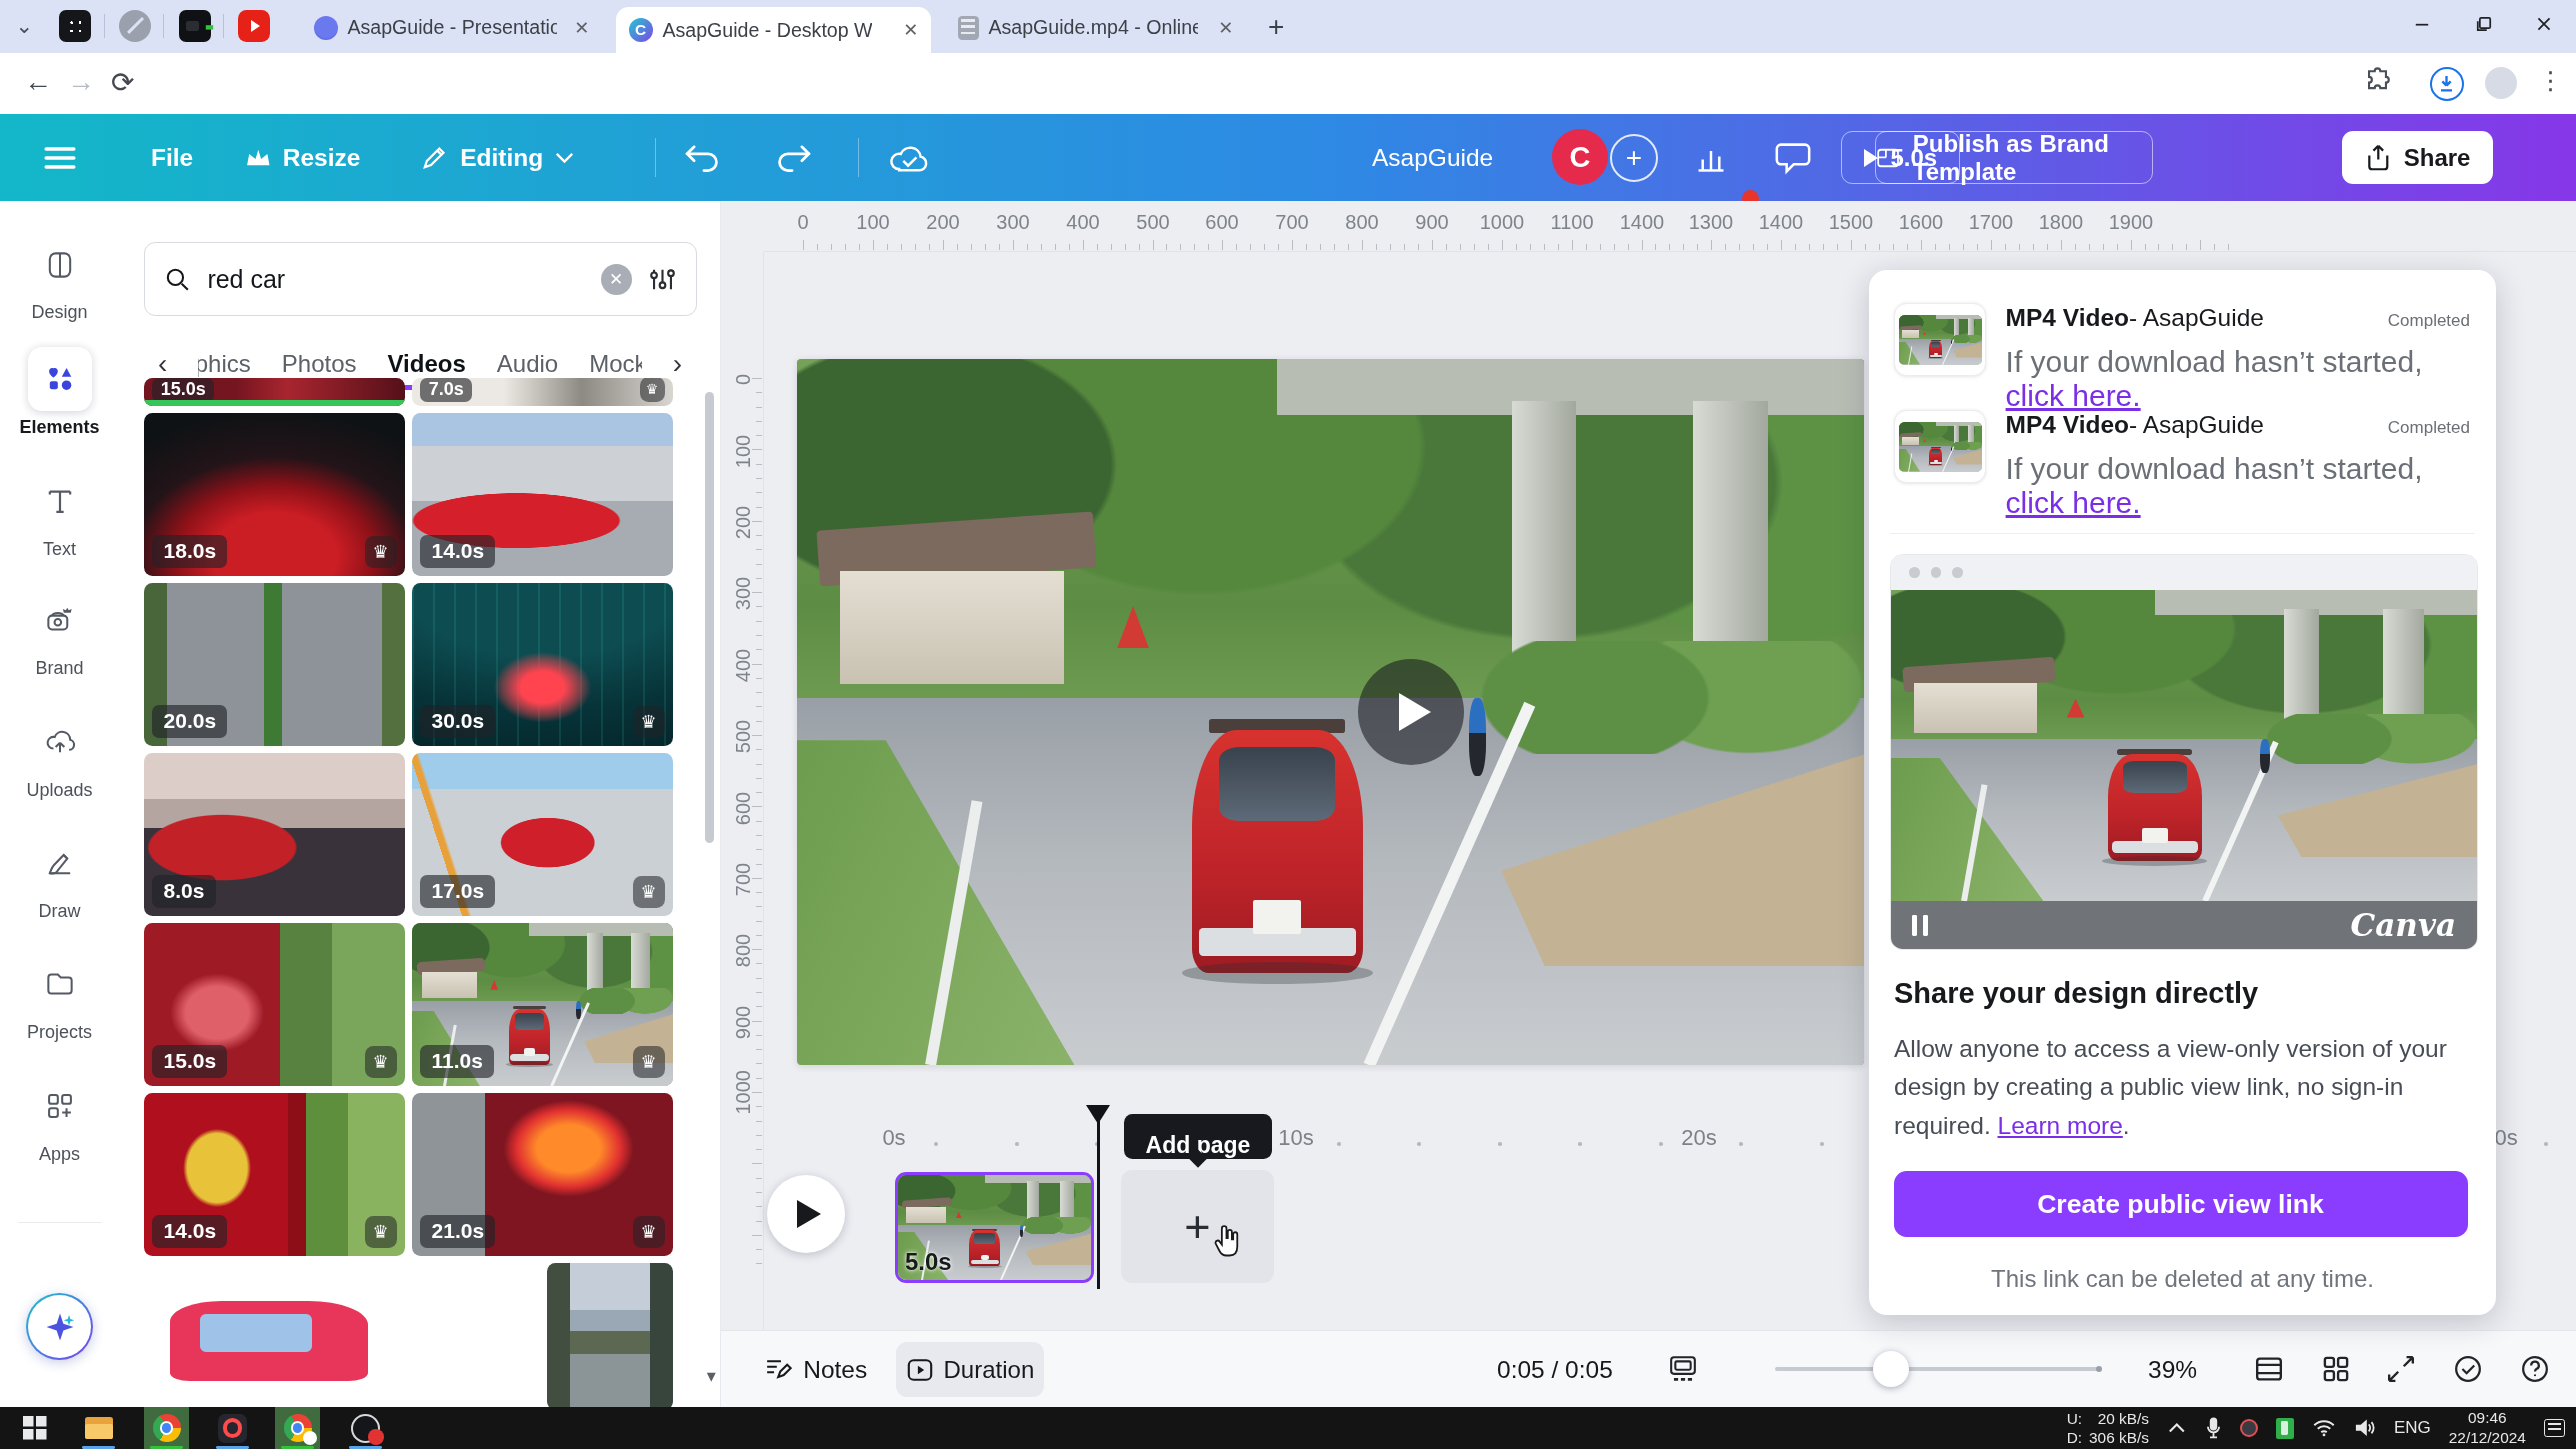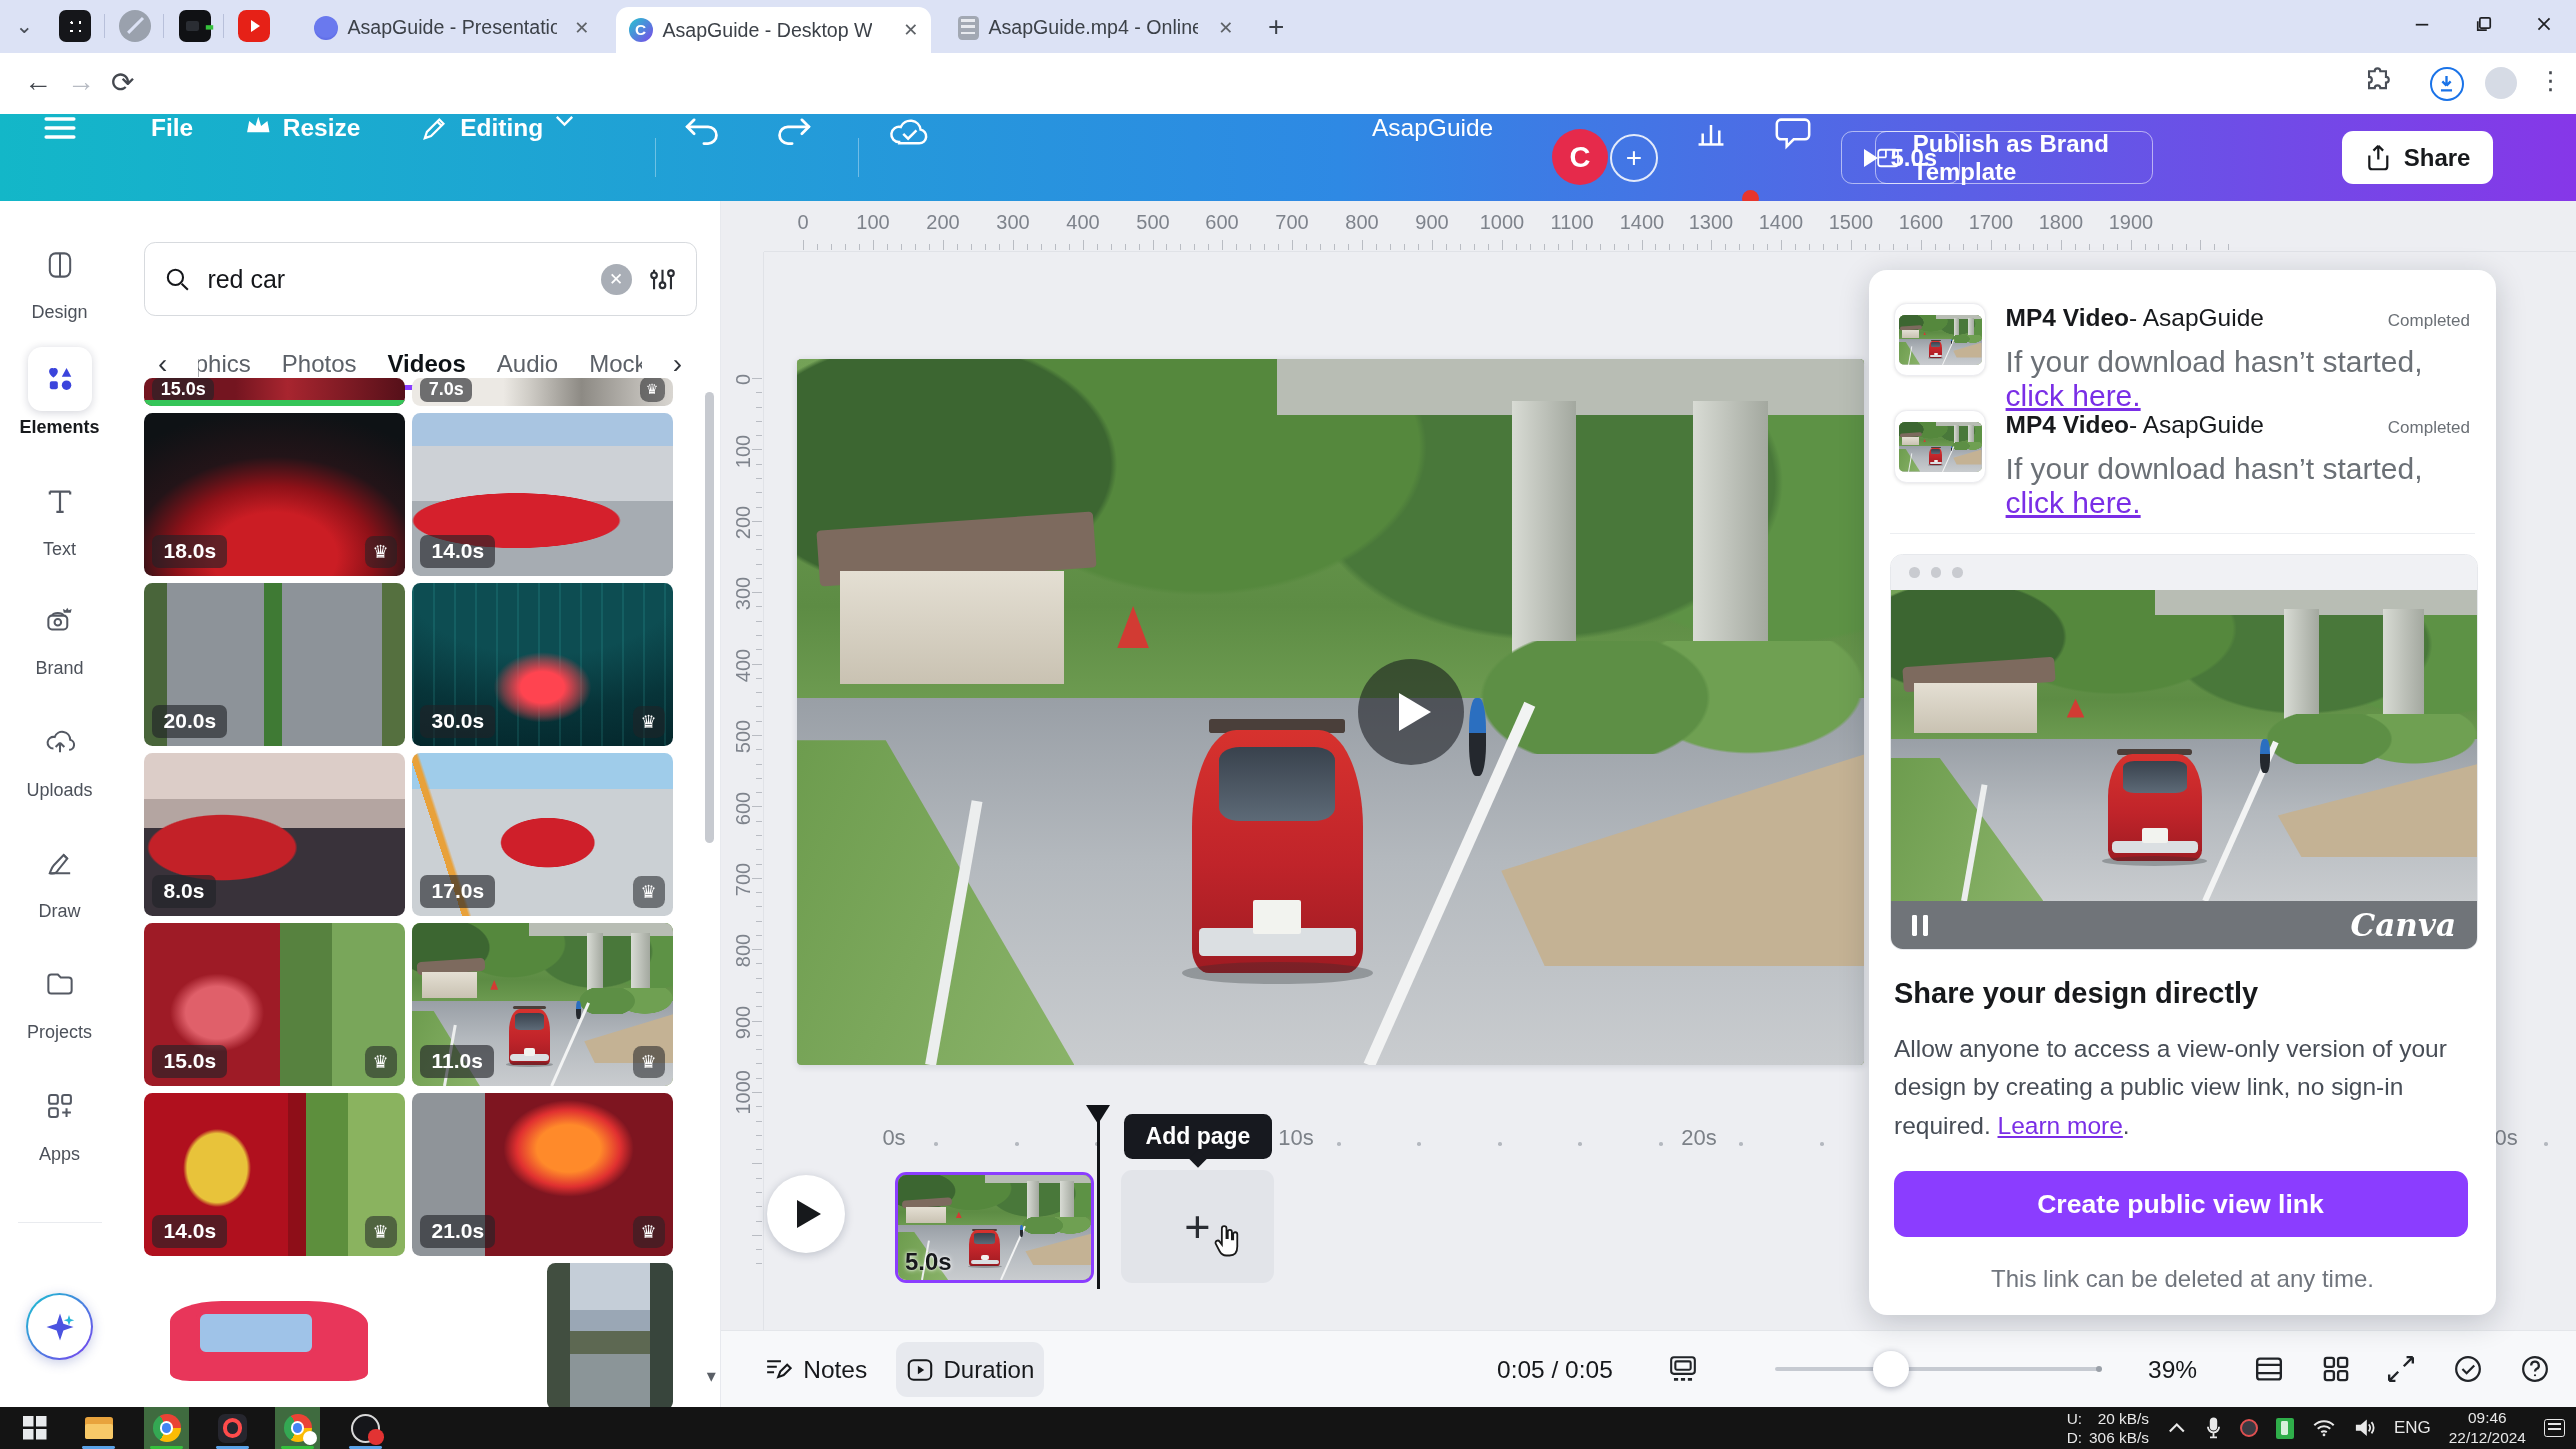"File" .ct-item { align-items: none -> center }
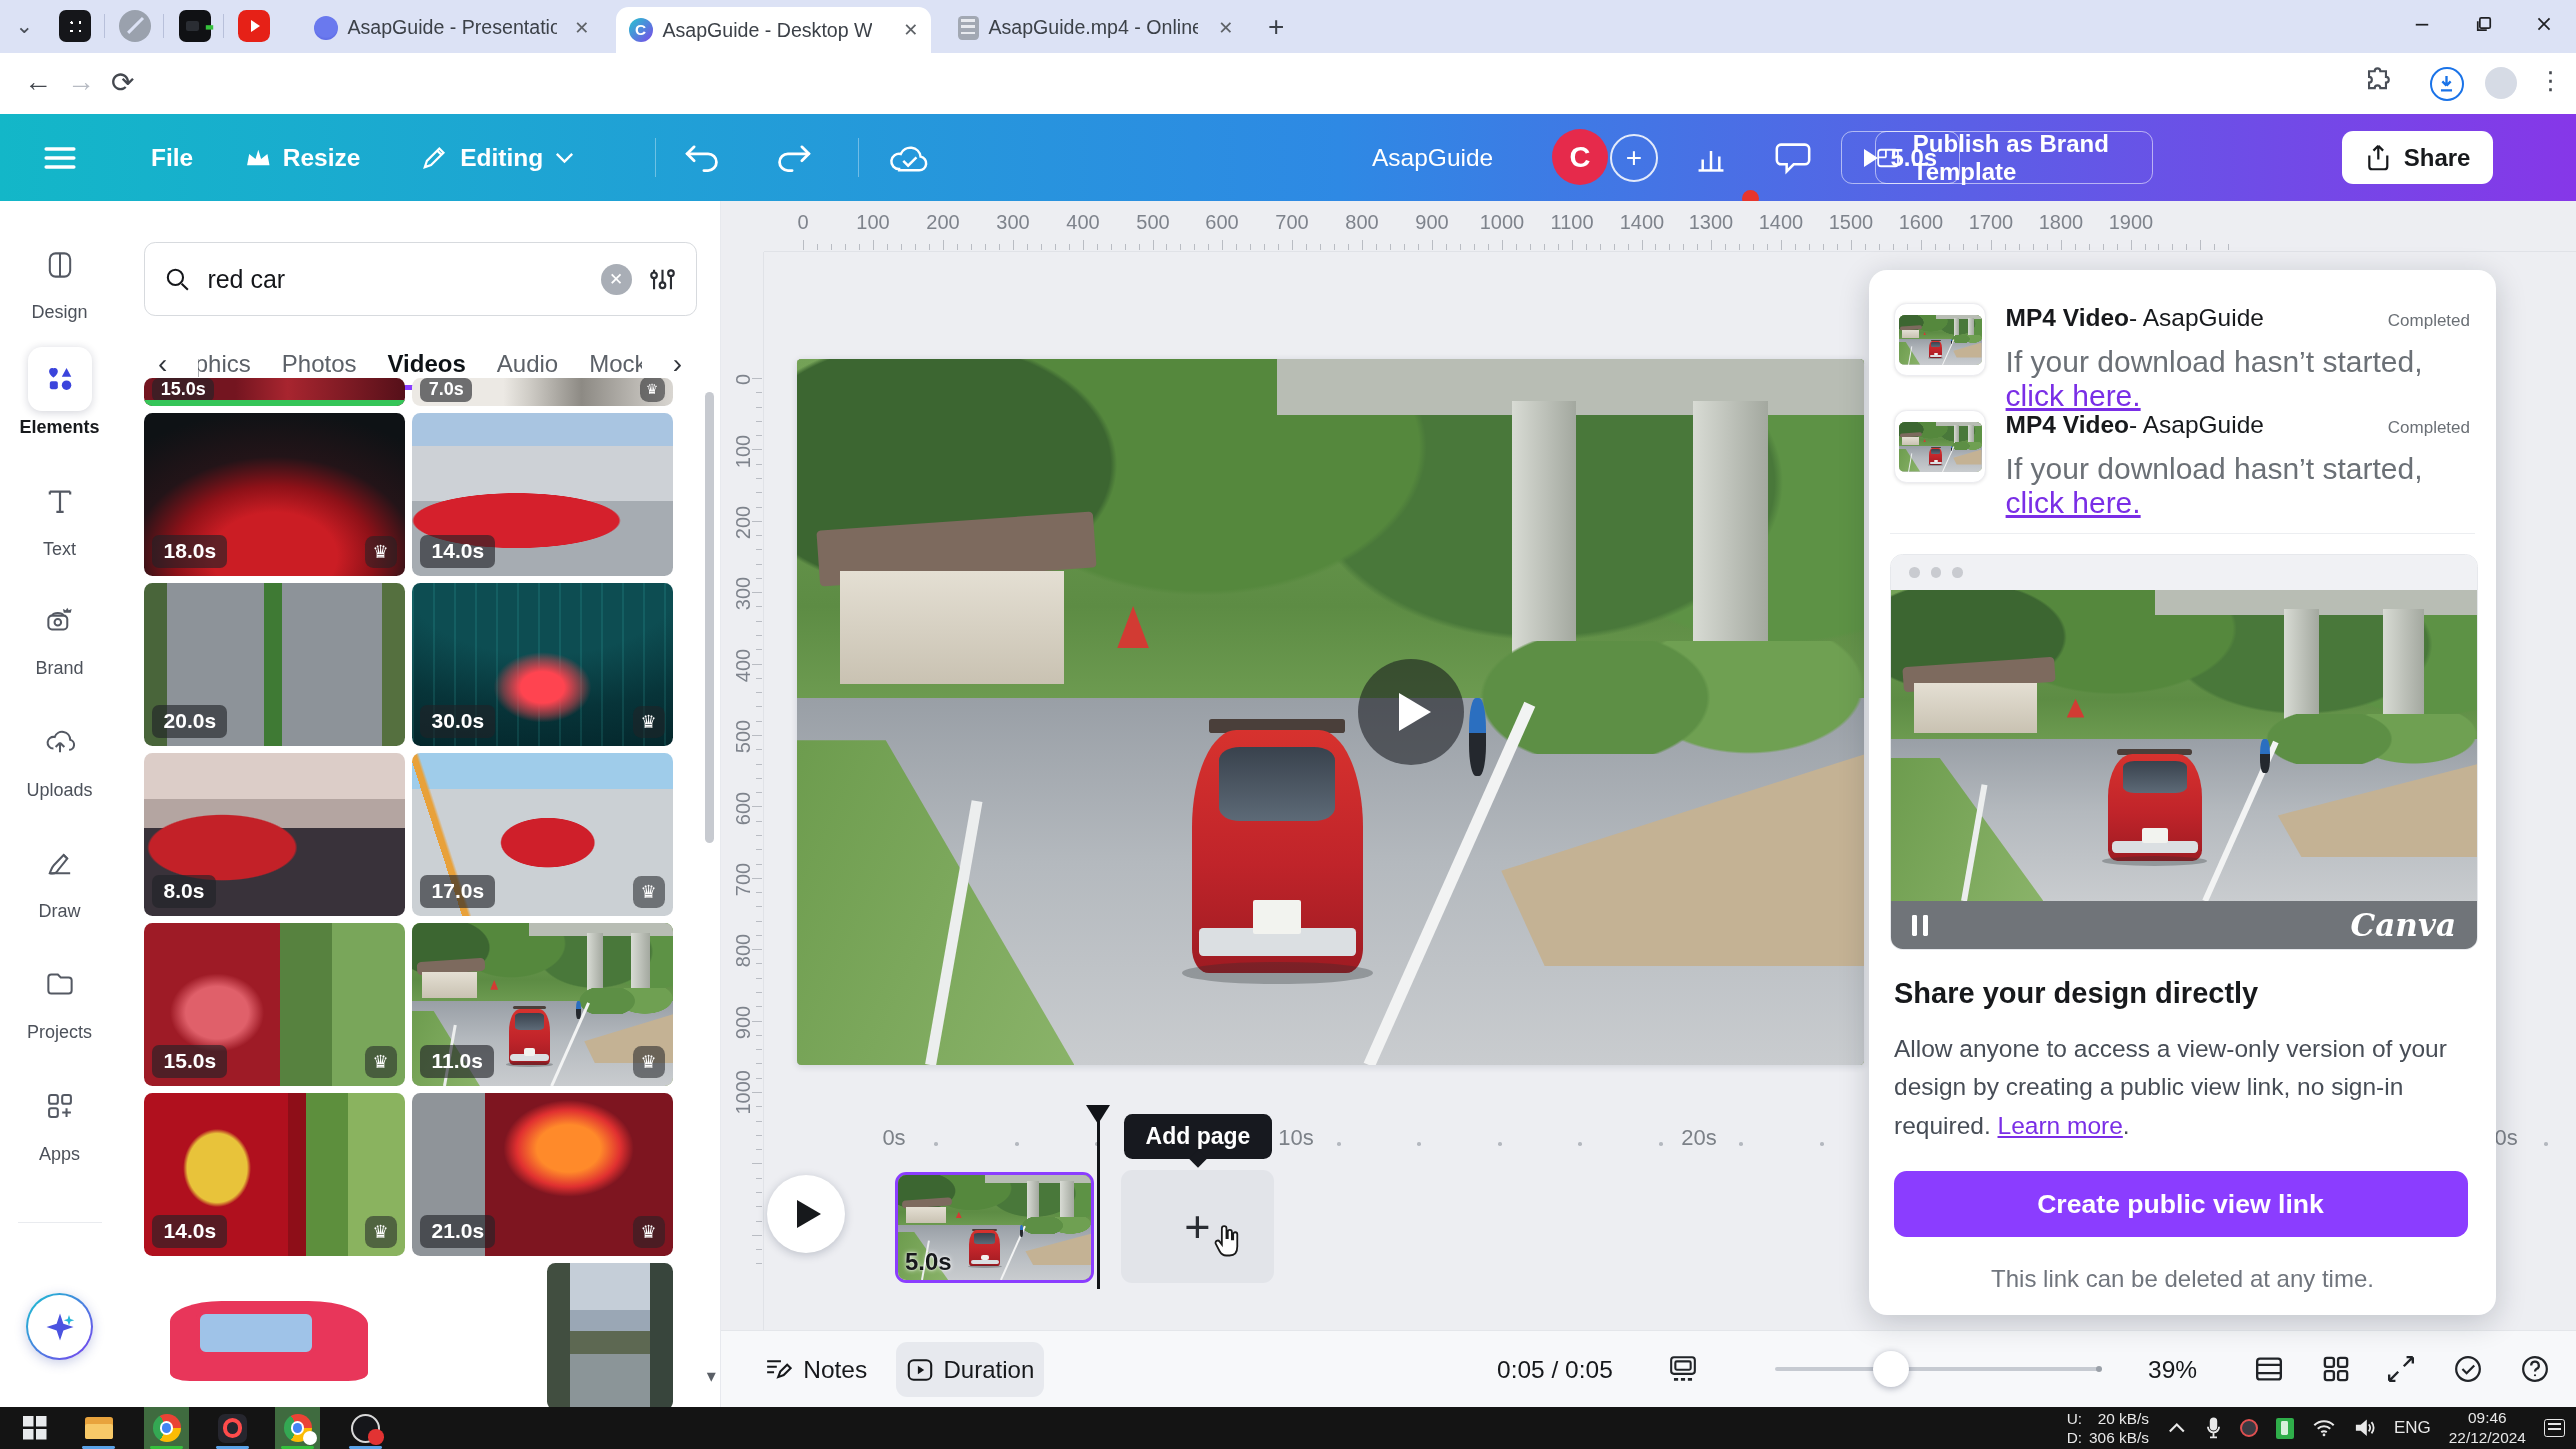"Add page" .tooltip { align-items: center -> flex-end }
